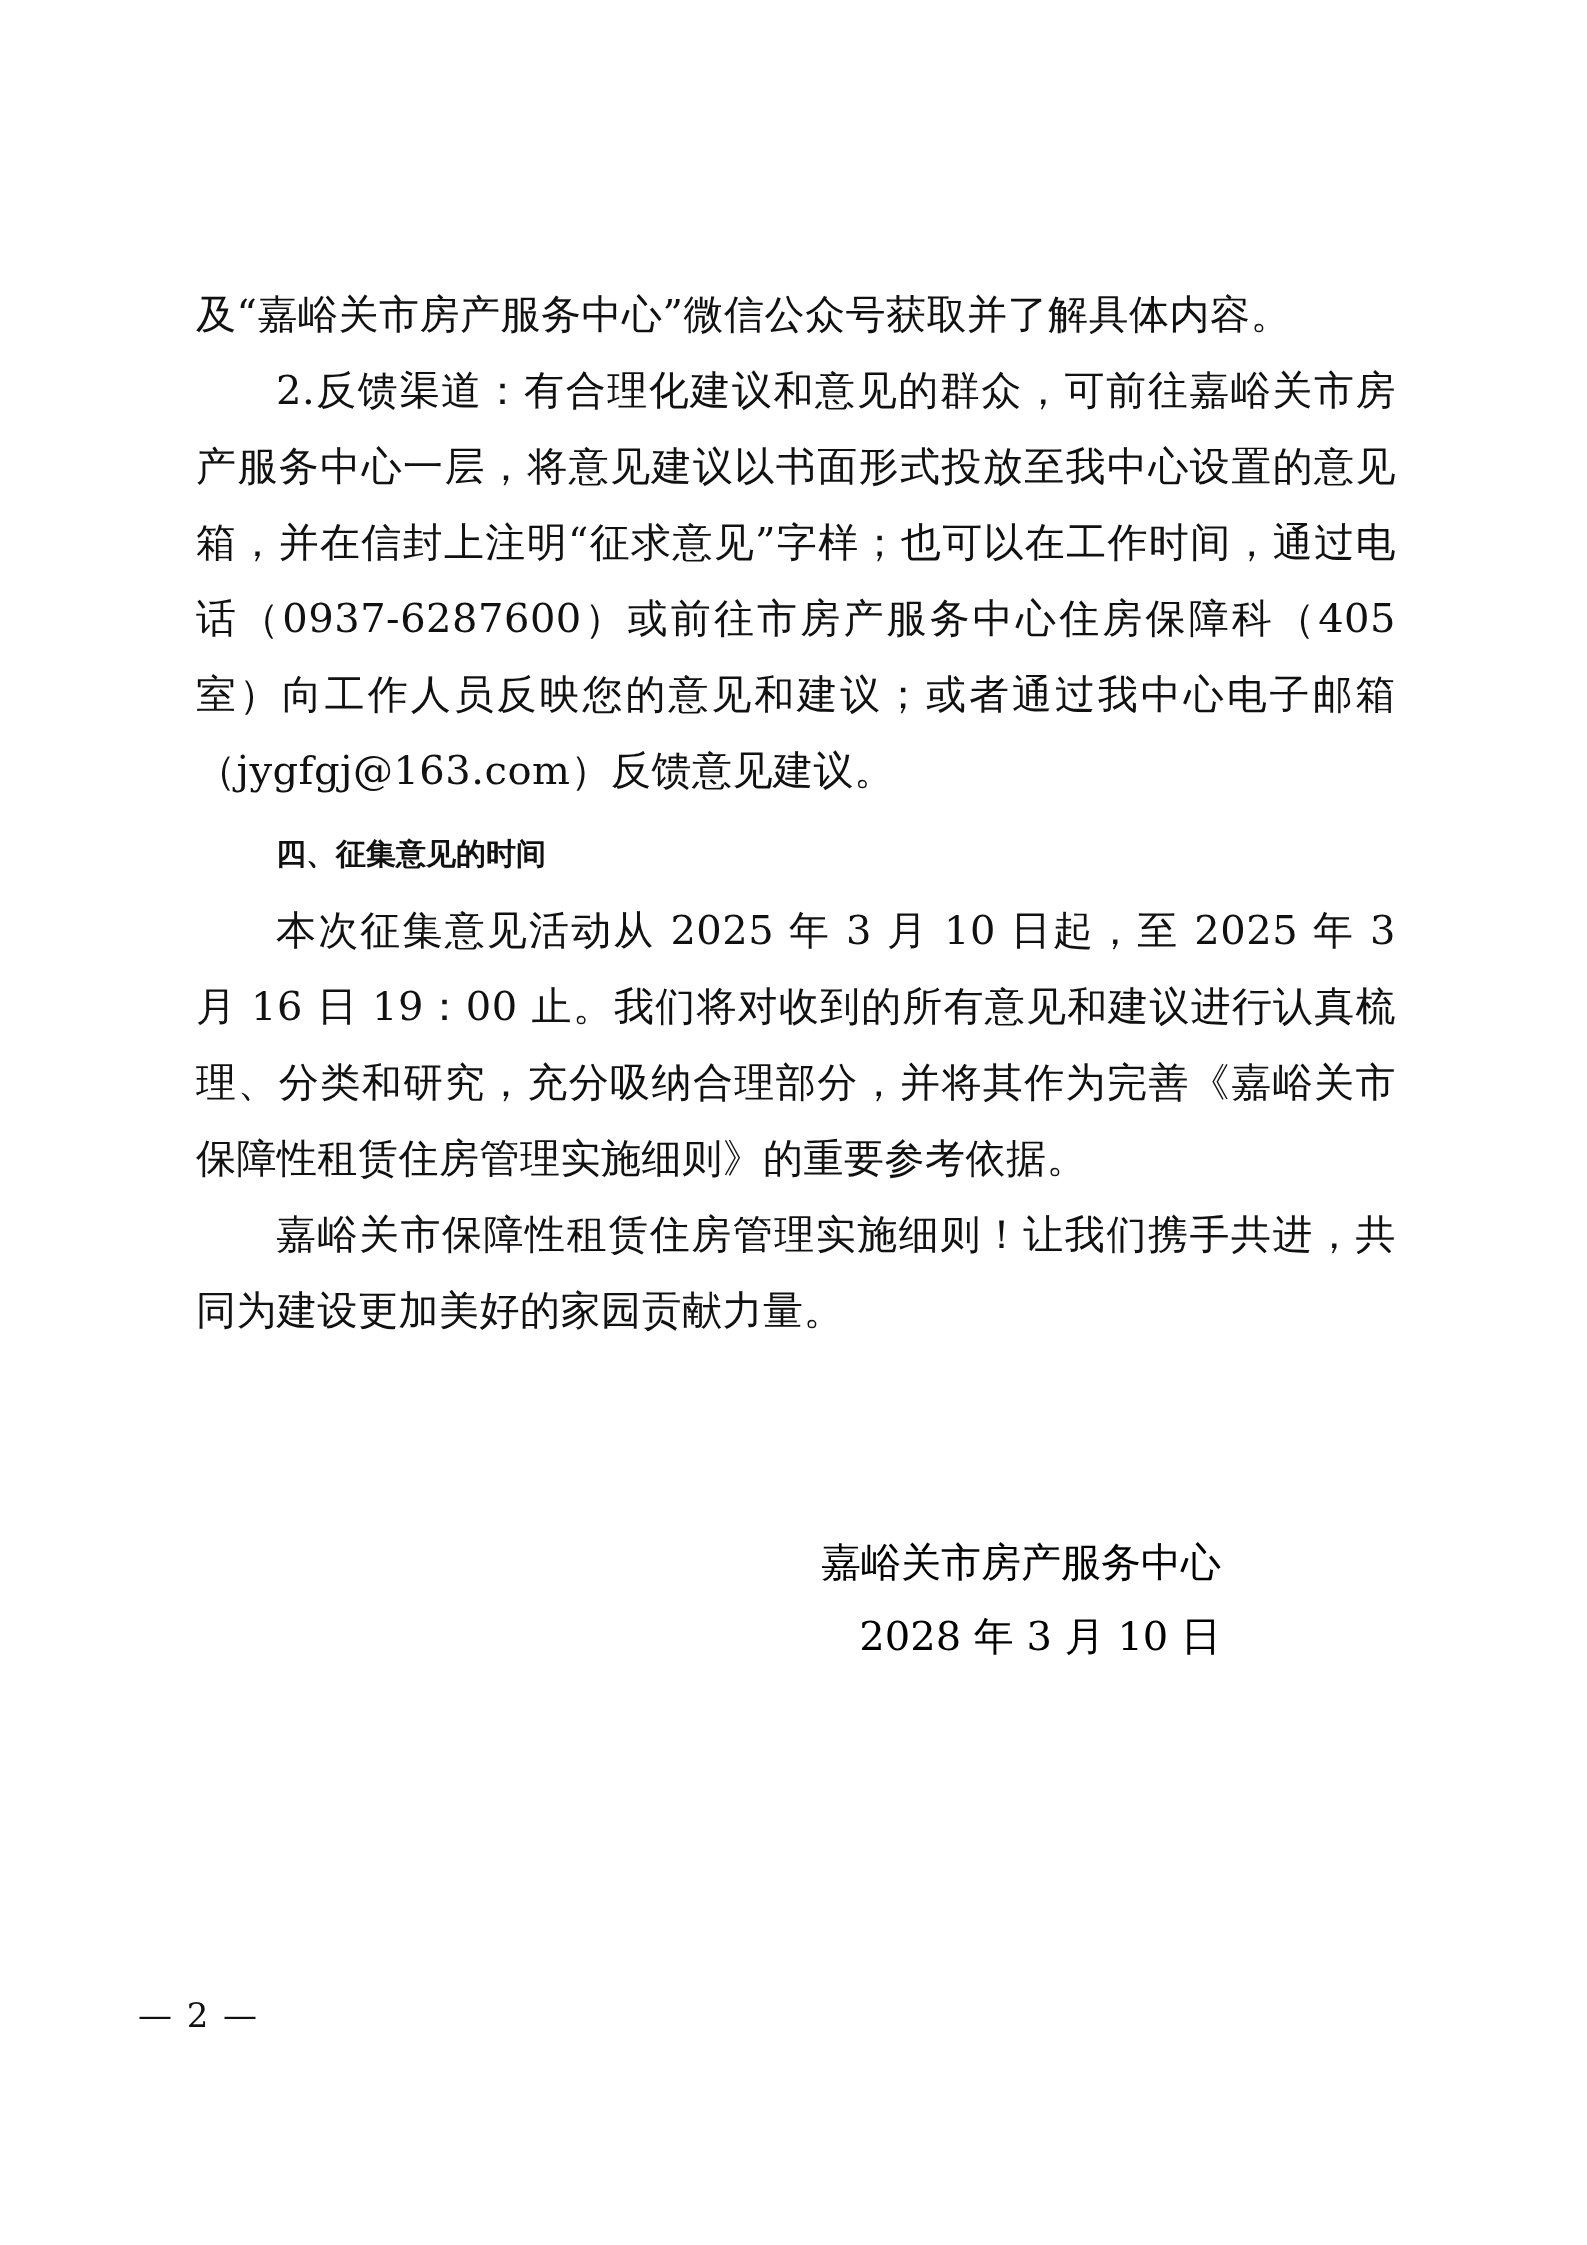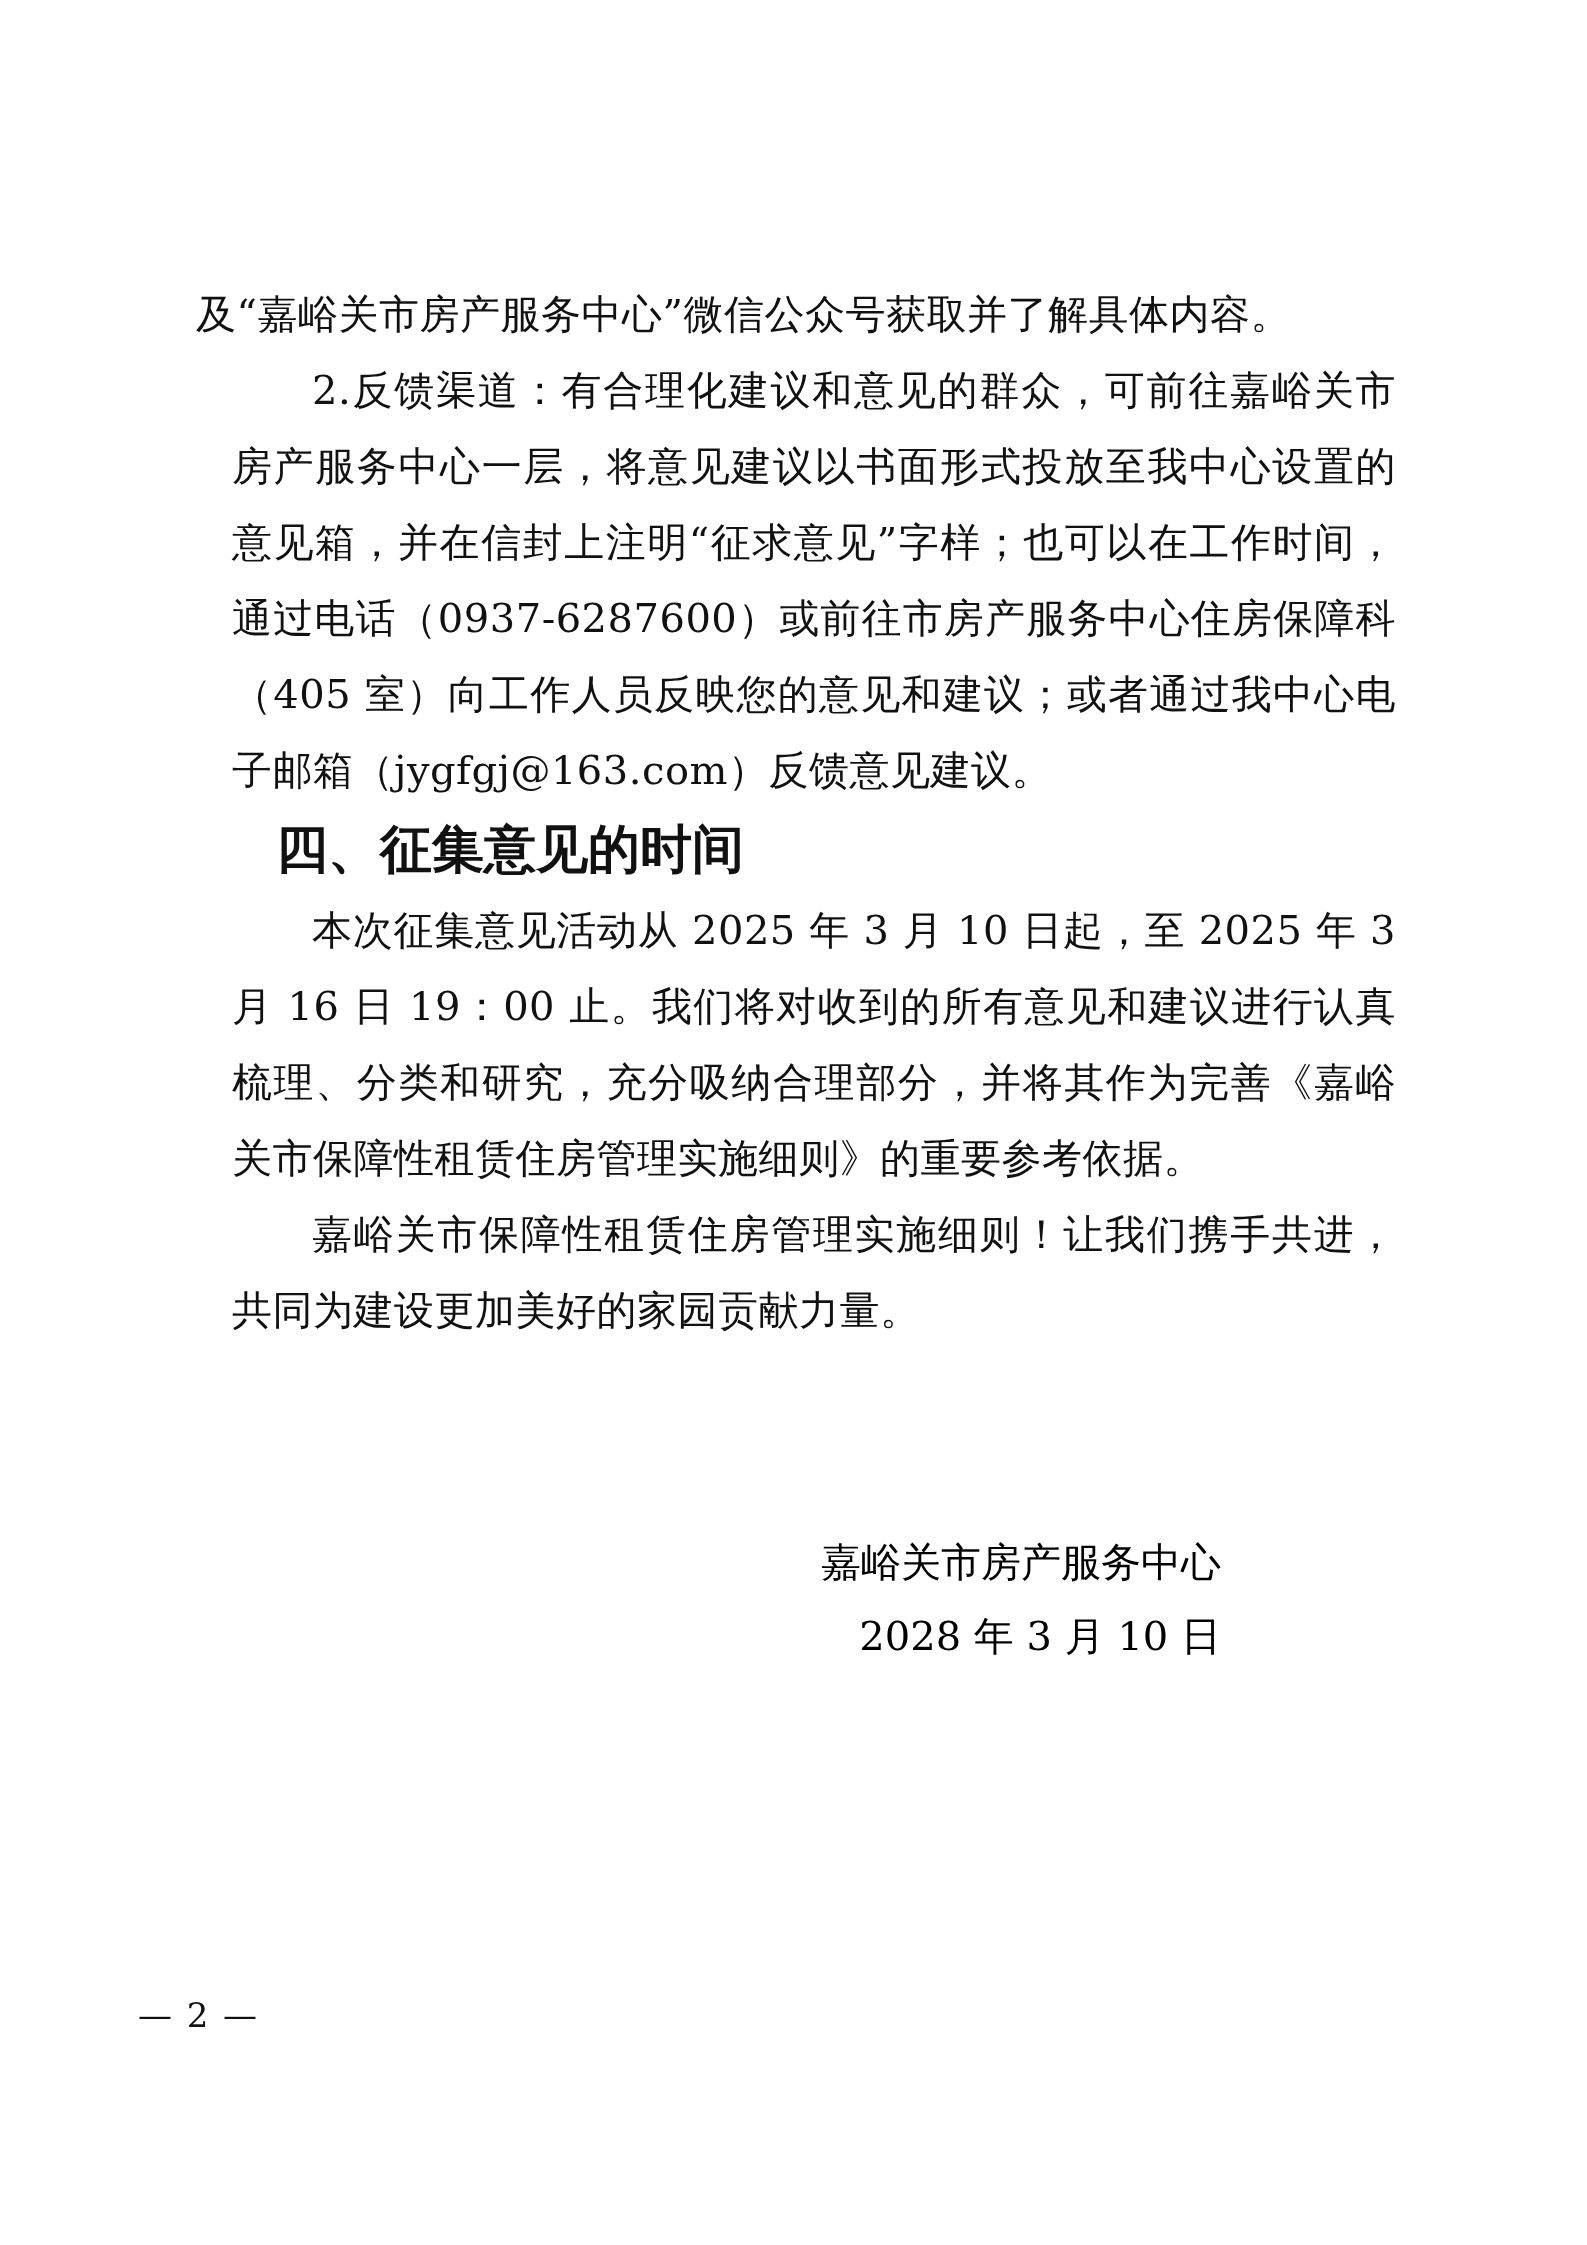"2.反馈渠道：有合理化建议和意见的群众，可前往嘉峪关市房产服务中心一层，将意见建" p.indent { margin-left: 36px -> none }
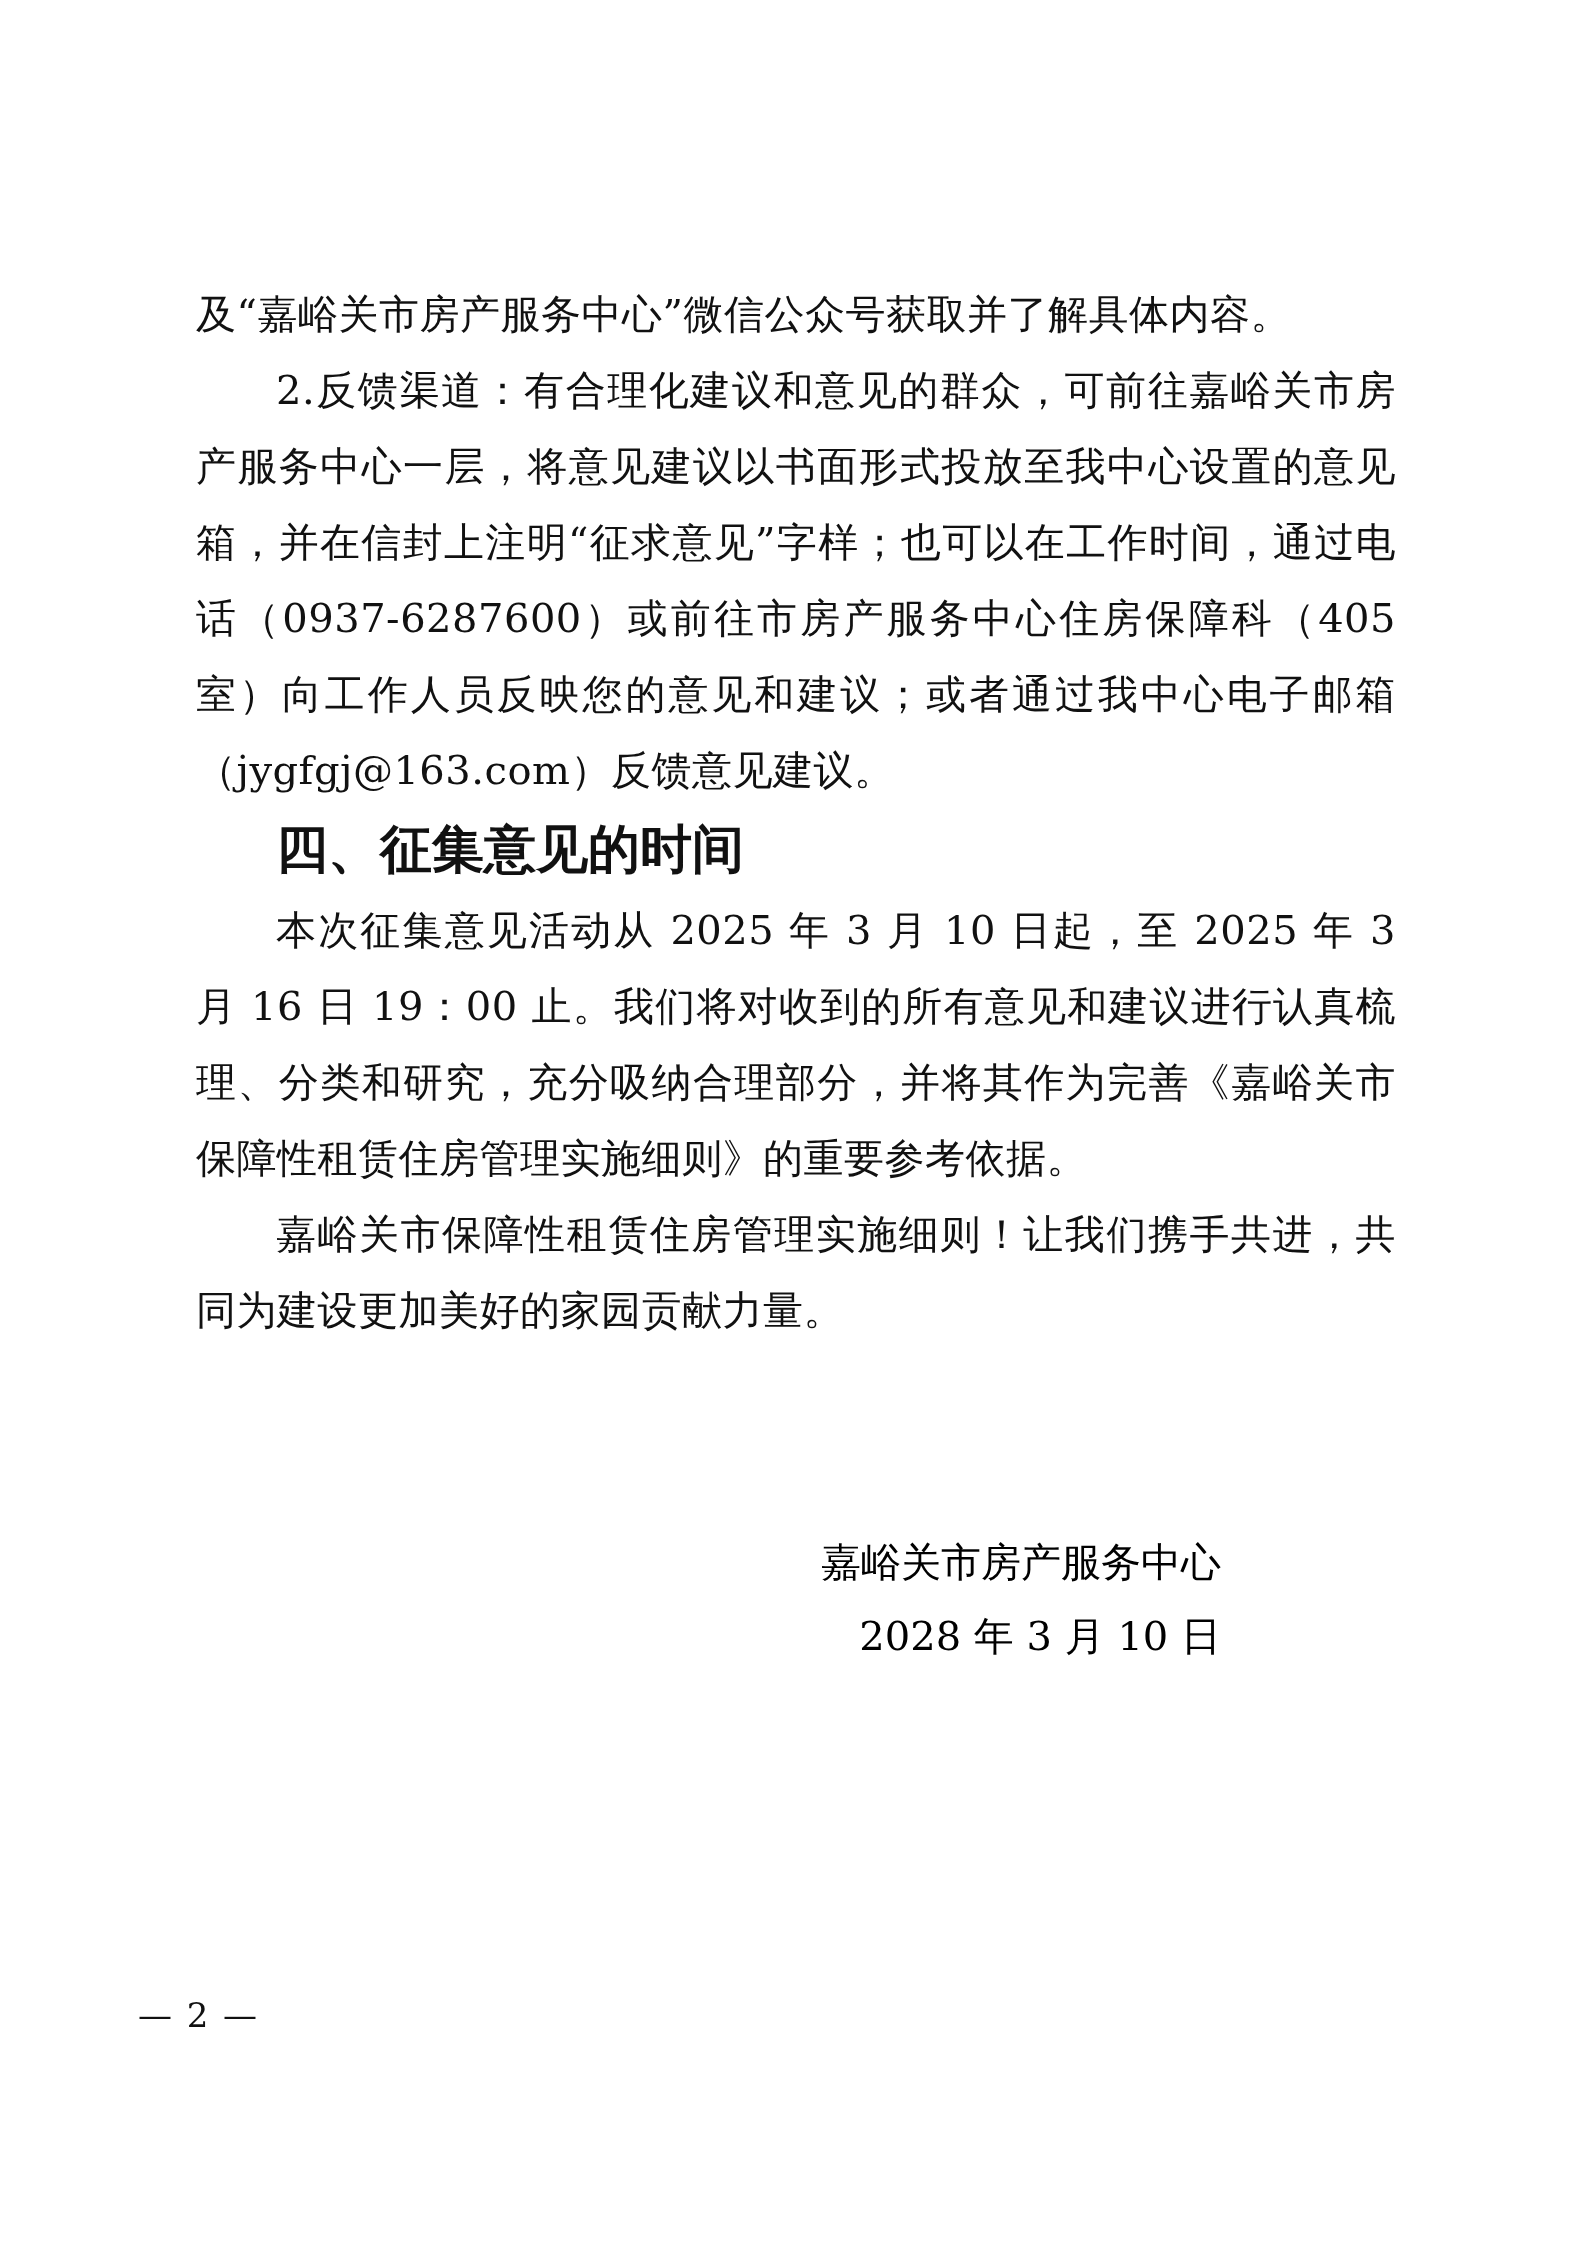"四、征集意见的时间" .heading { font-family: Liberation Mono, monospace -> Liberation Serif, serif; font-size: 52px -> 30px }
